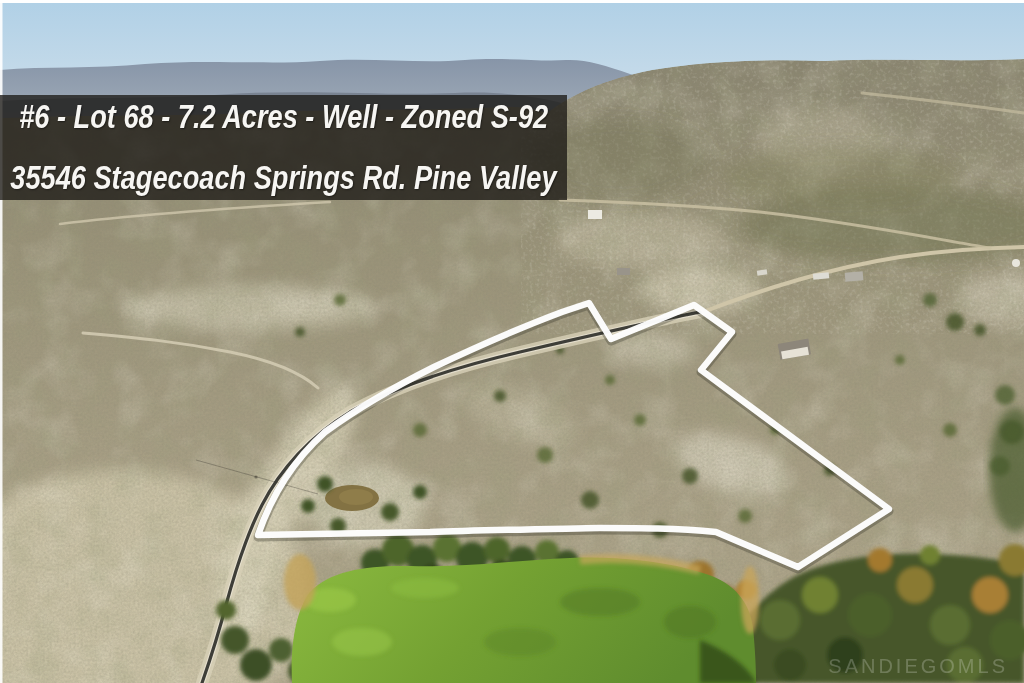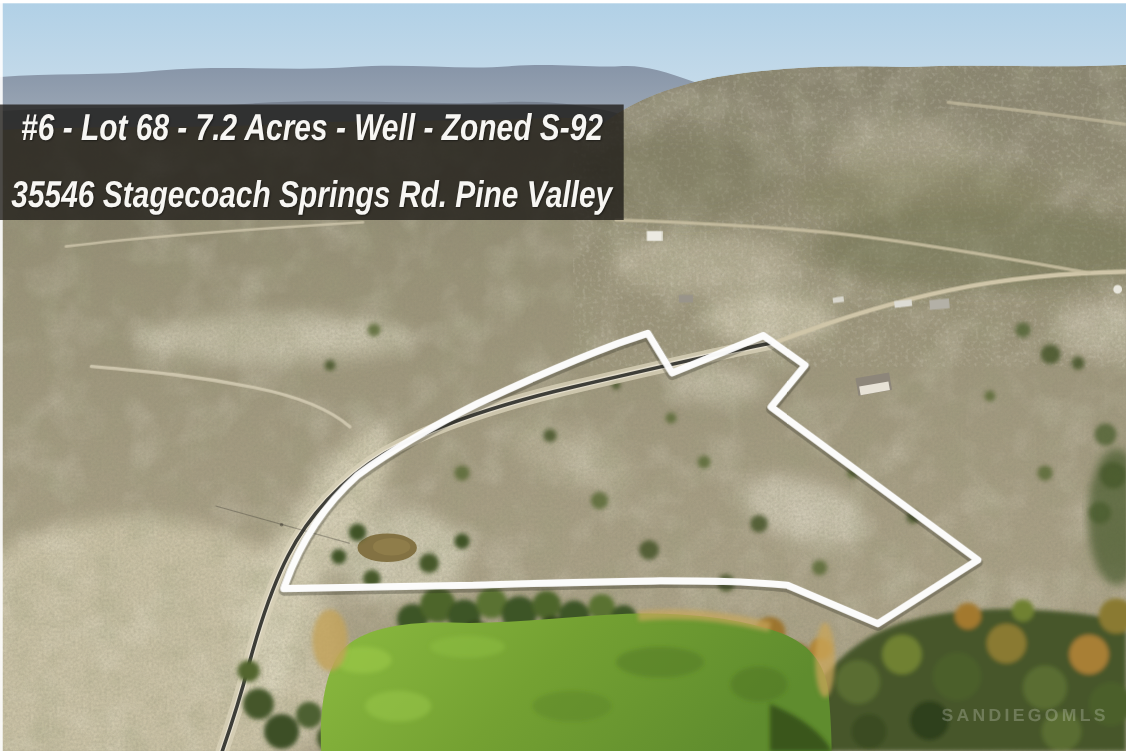"SANDIEGOMLS" .watermark { bottom: 23px -> 5px; font-size: 16px -> 20px; font-weight: 700 -> 400 }
